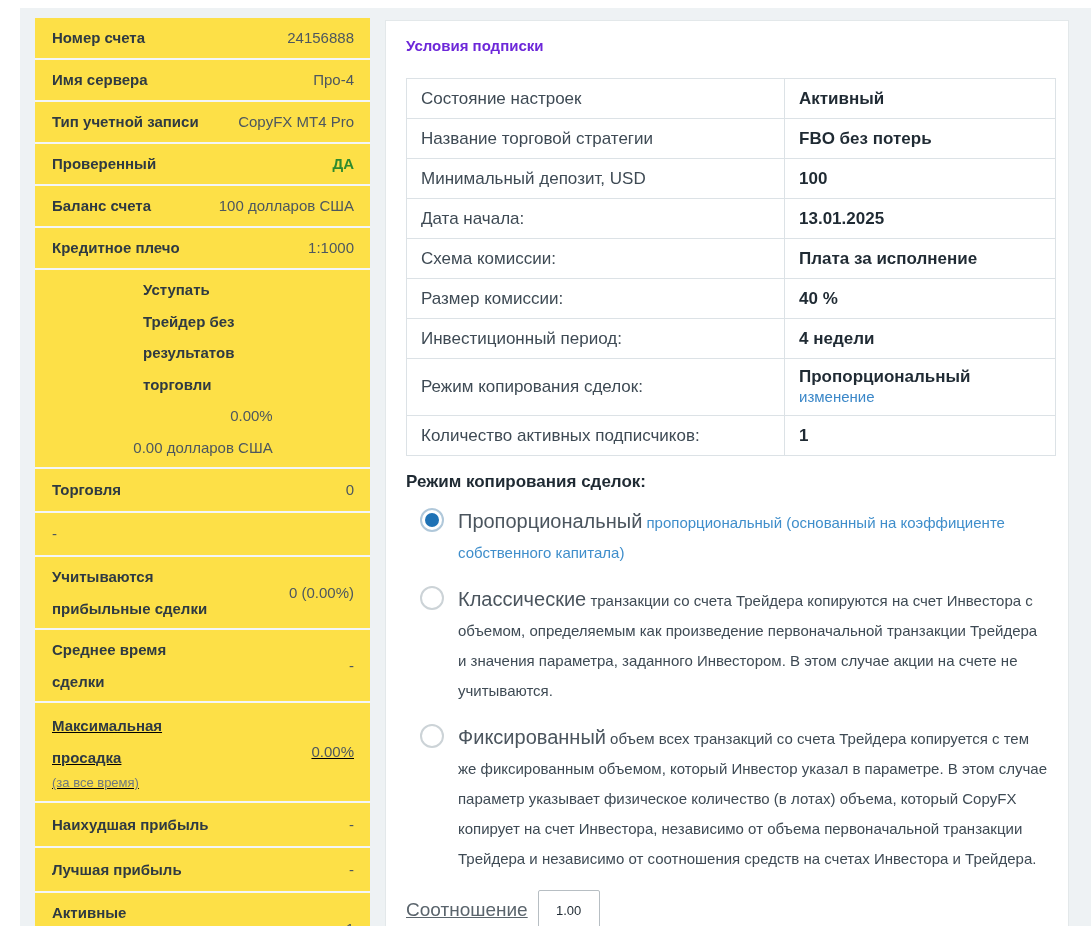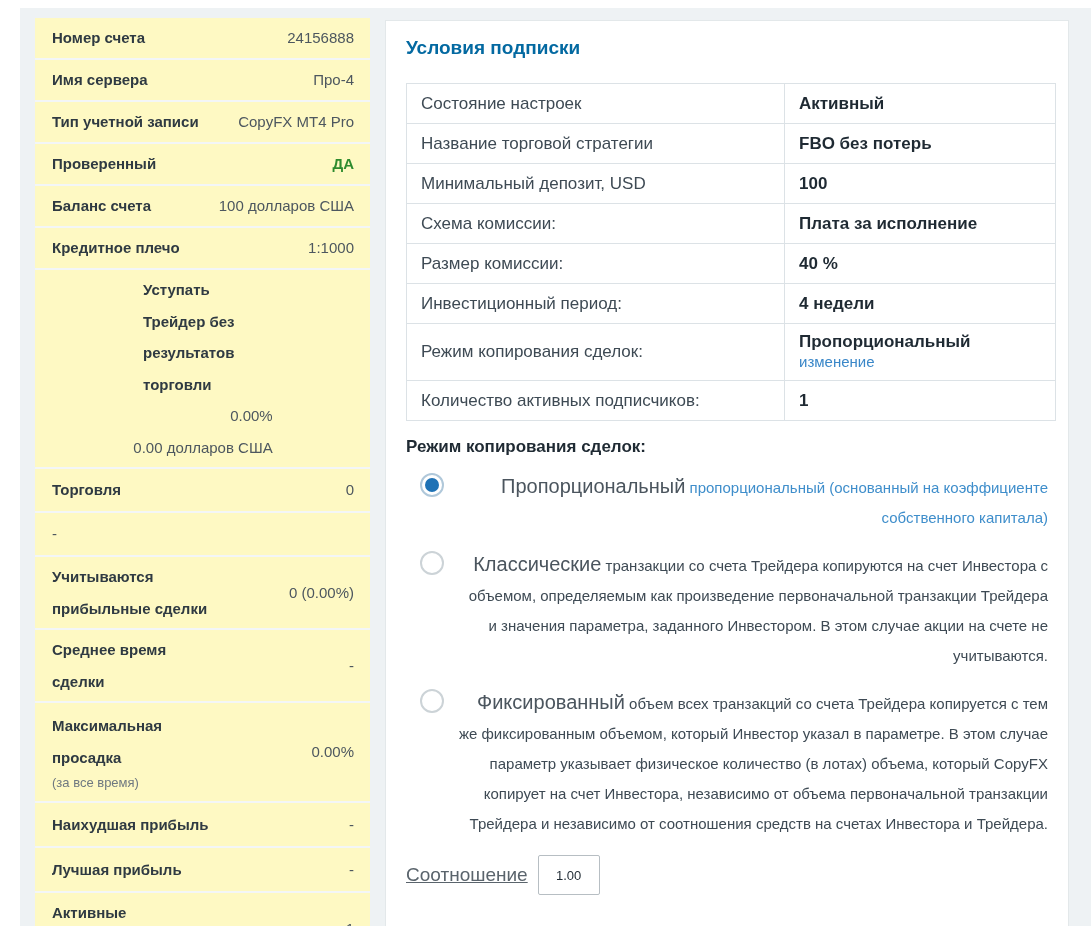"Номер счета" .side-row { background: #fef9c3 -> #fde047 }
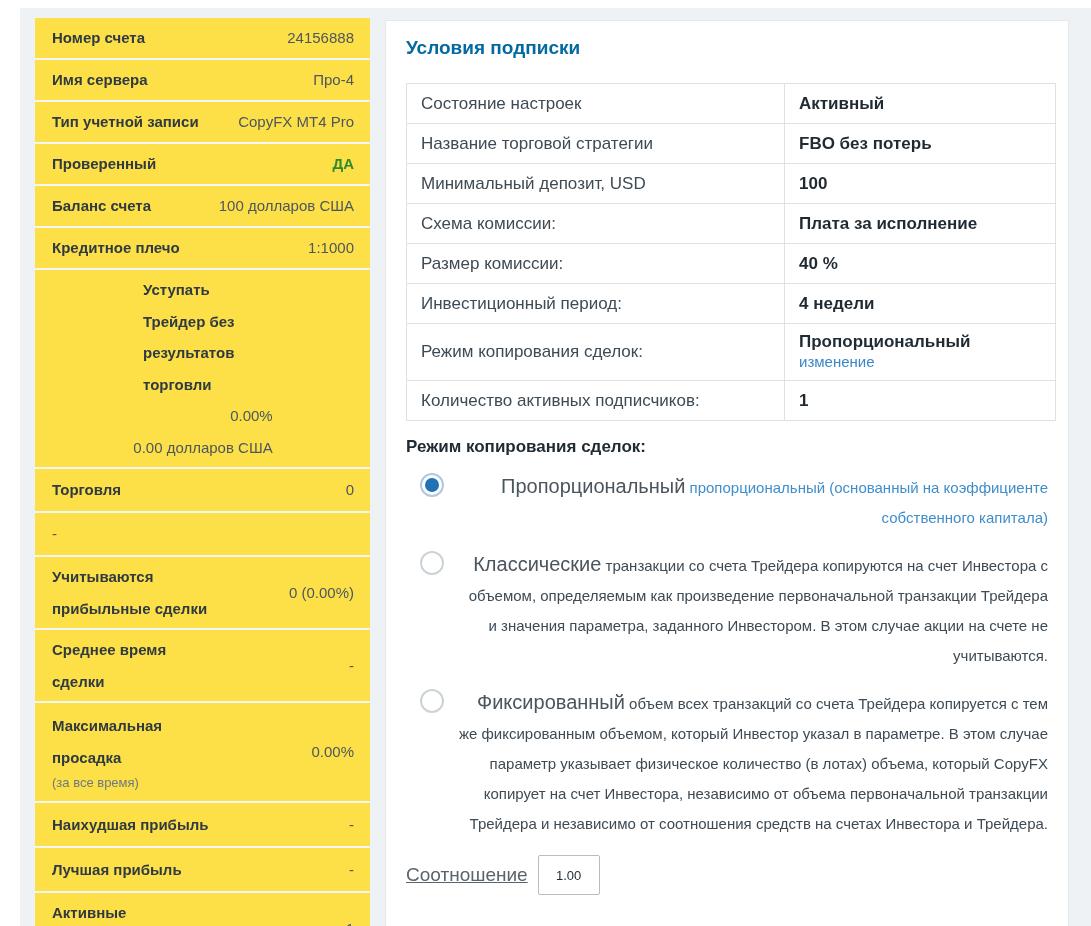"Условия подписки" .panel-heading { color: #0369a1 -> #6d28d9; font-size: 19px -> 15px }
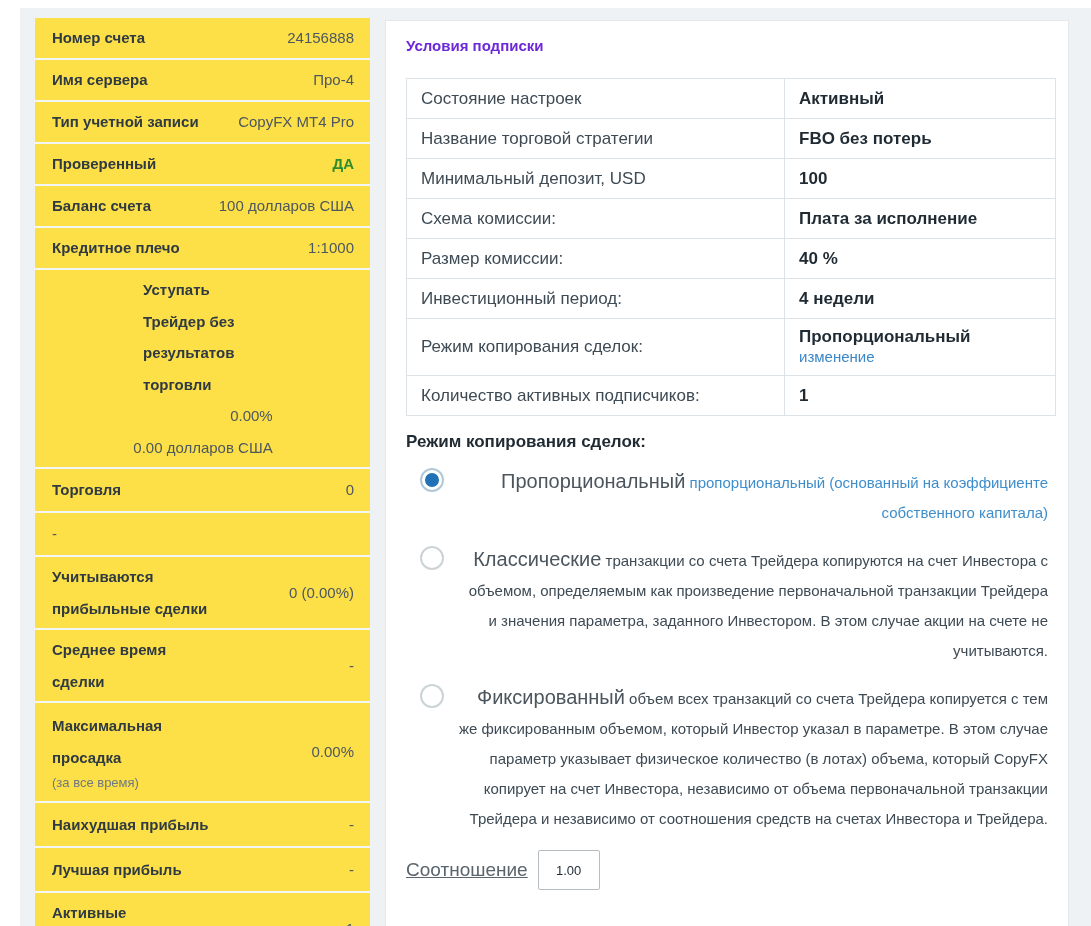"Дата начала:" tr { html: none -> <tr> <td>Дата начала:</td> <td>13.01.2025</td> </tr> }
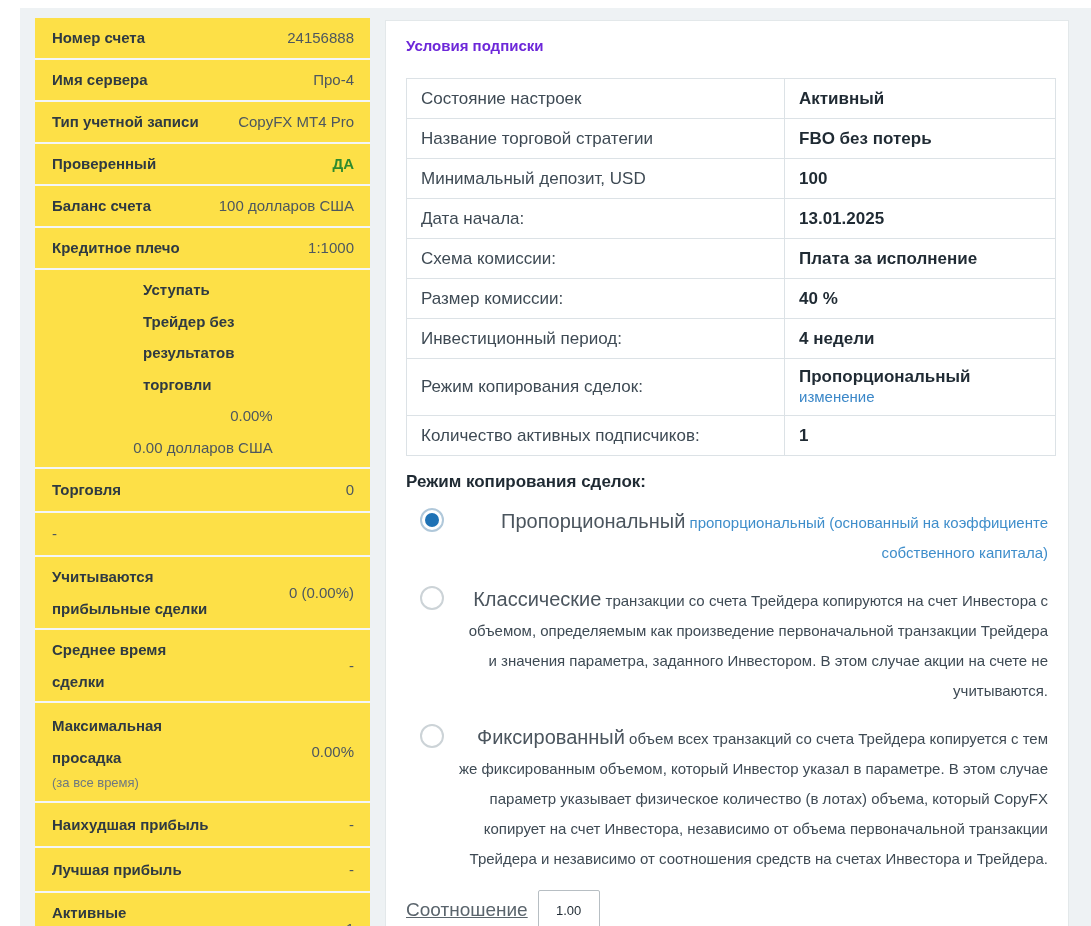"Пропорциональный пропорциональный" .opt-text { text-align: right -> none }
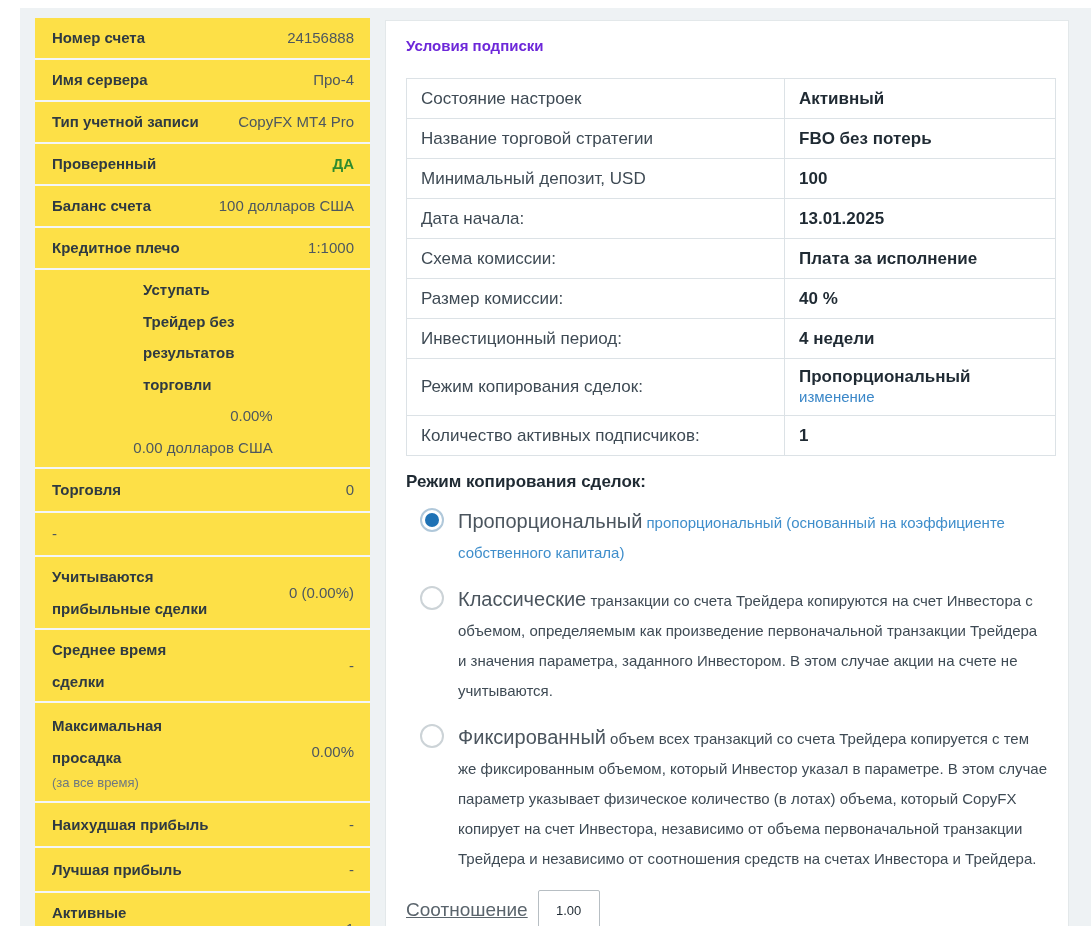"Максимальная просадка" .h100 { text-decoration: none -> underline }
